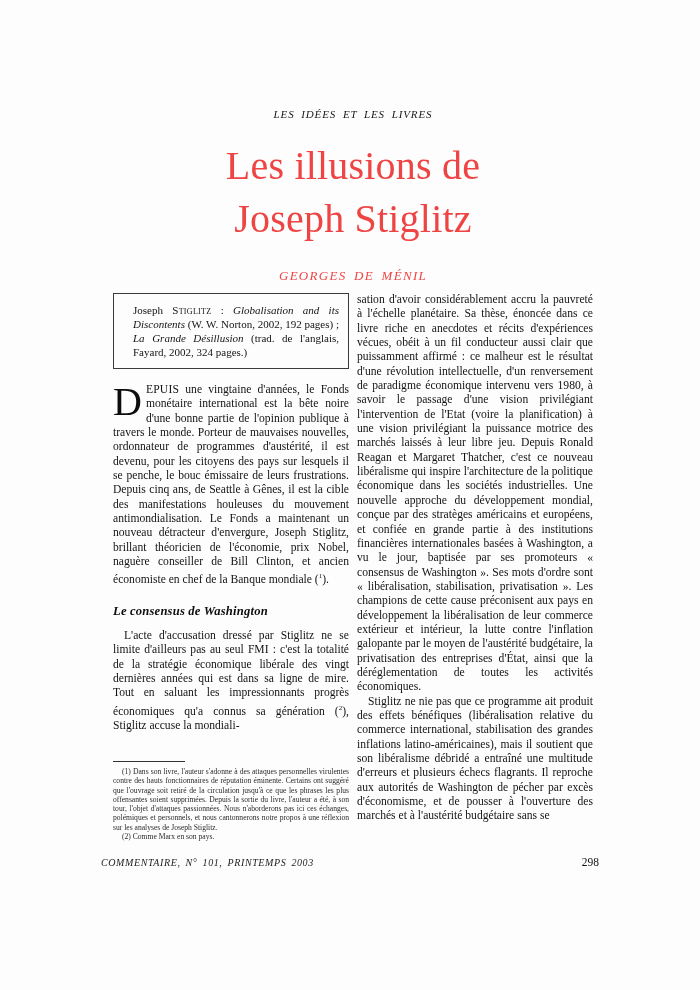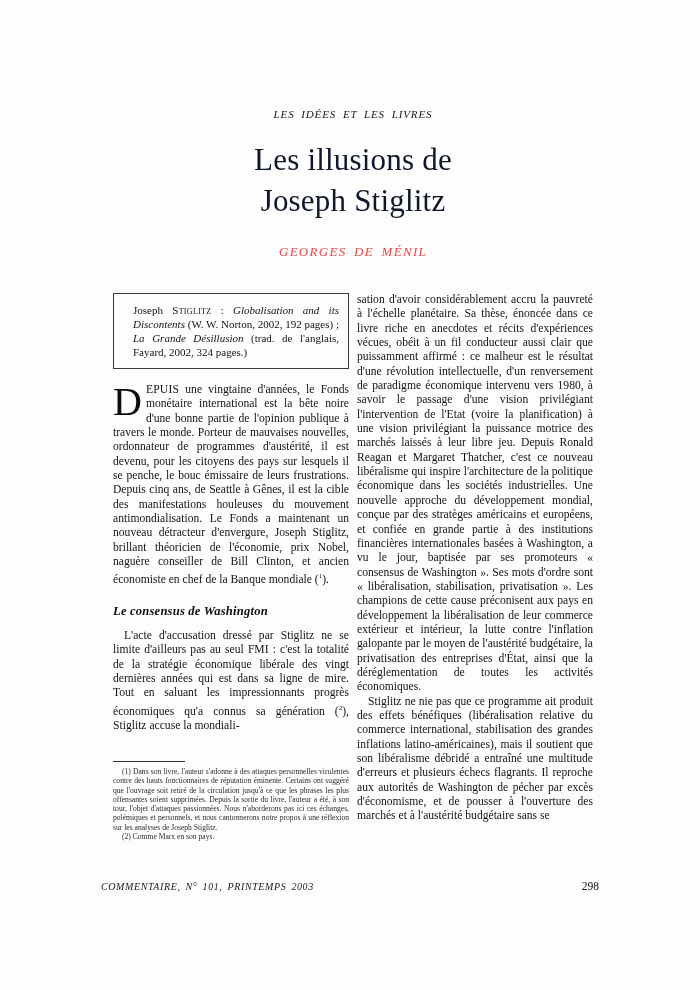"Les illusions de" .article-title { color: #0f172a -> #ef4444; font-size: 31px -> 40px }
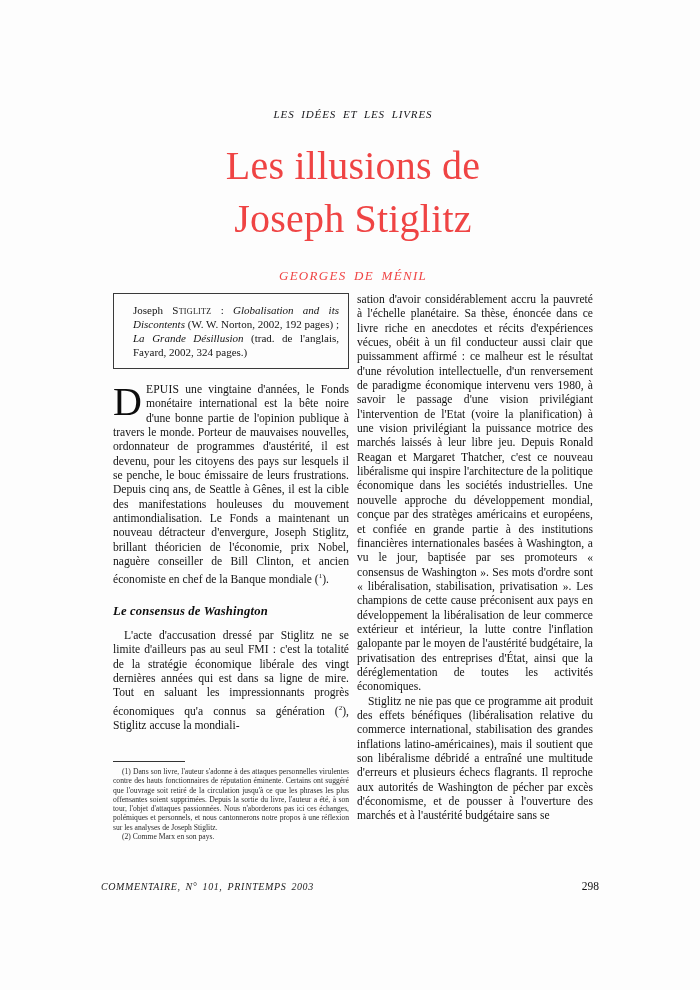"COMMENTAIRE, N° 101, PRINTEMPS 2003" .footer { top: 880px -> 856px }
